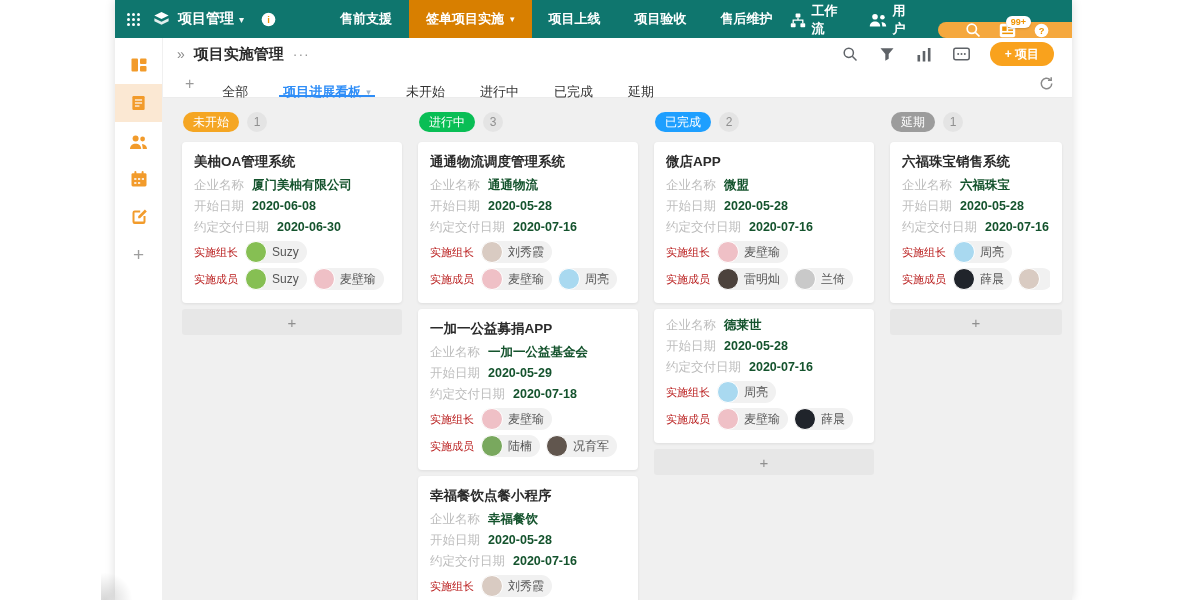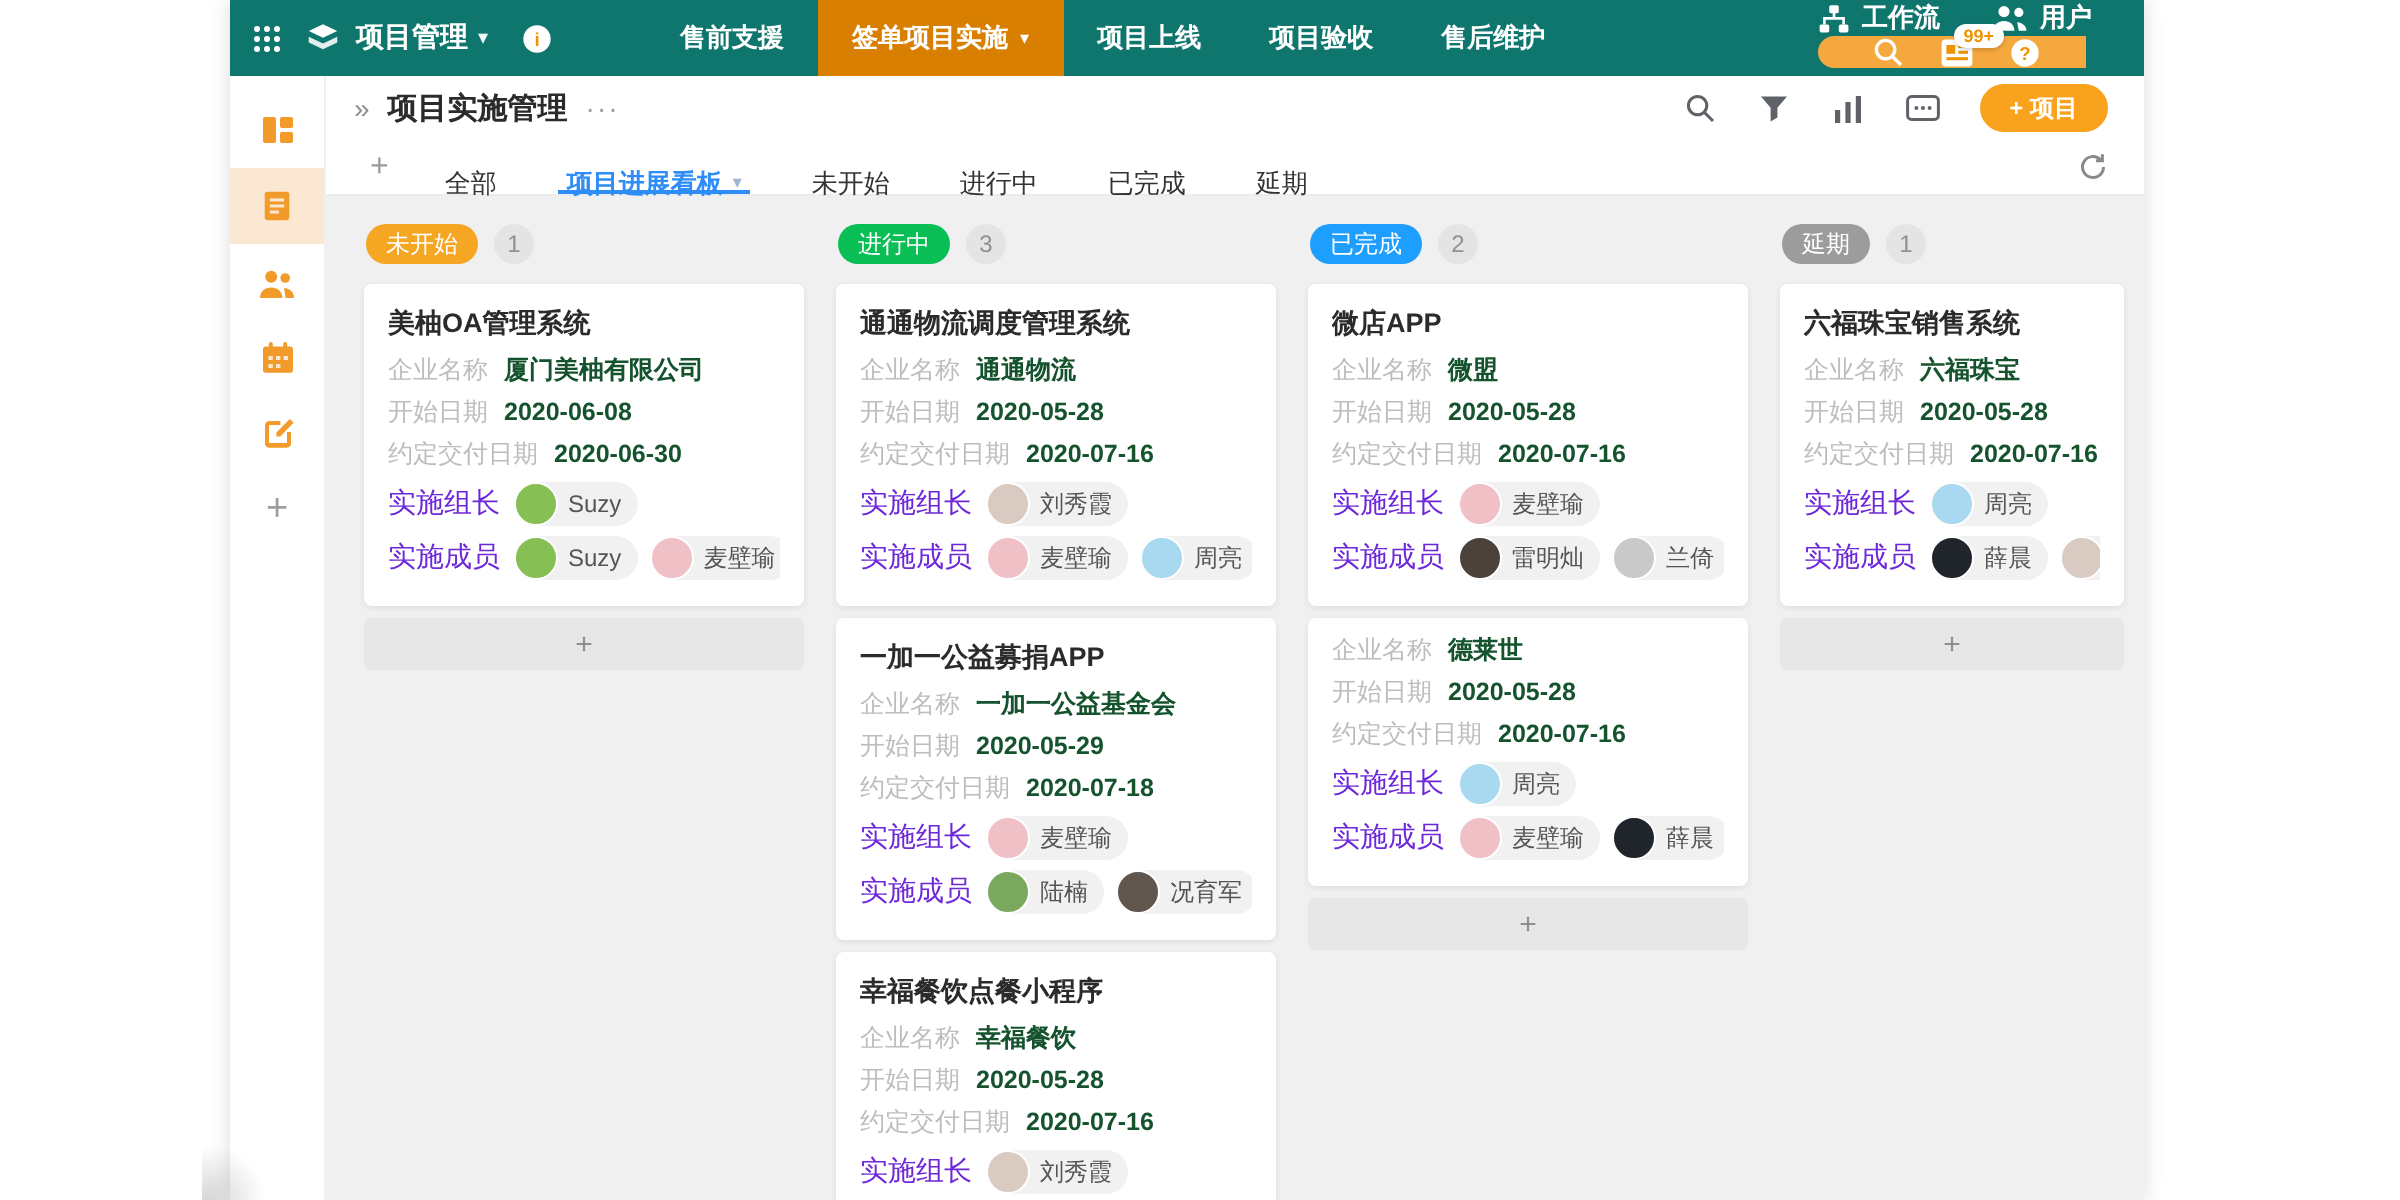"工作流" .tb-right { align-items: flex-start -> flex-end; flex-direction: column -> none }
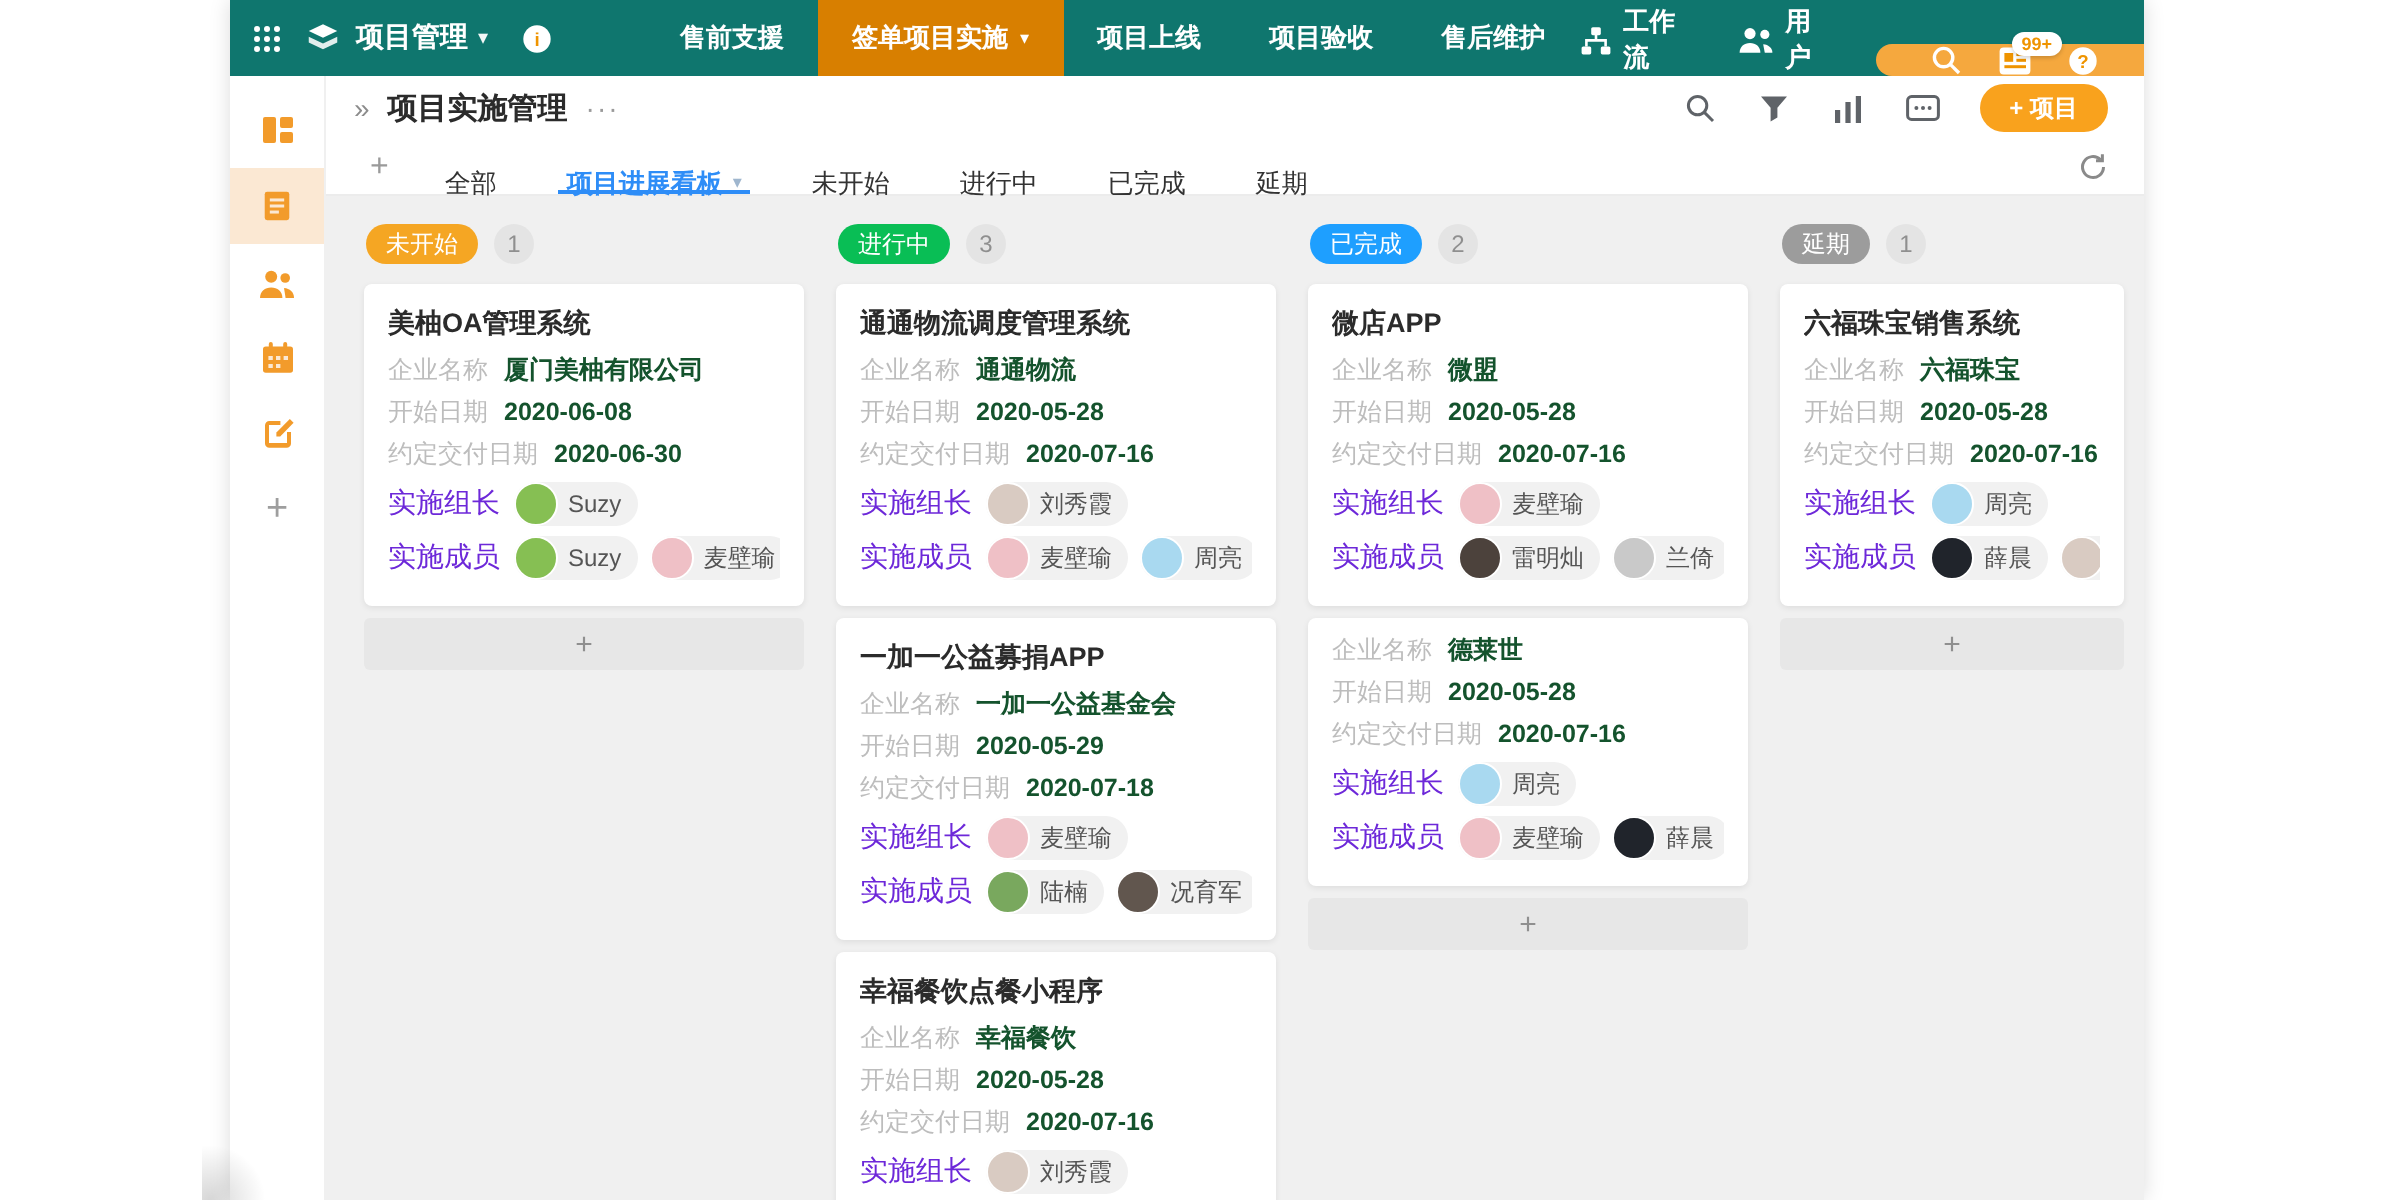"实施组长" .chip-row .lbl { color: #6d28d9 -> #b91c1c; font-size: 14px -> 11px }
